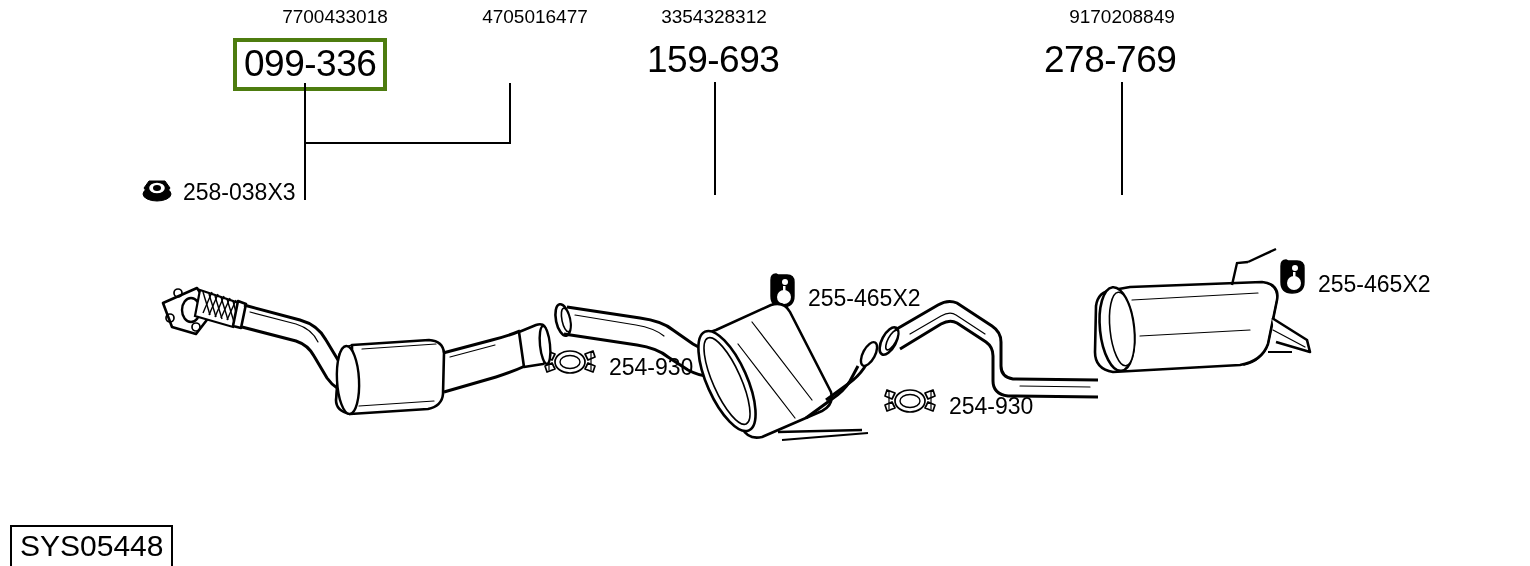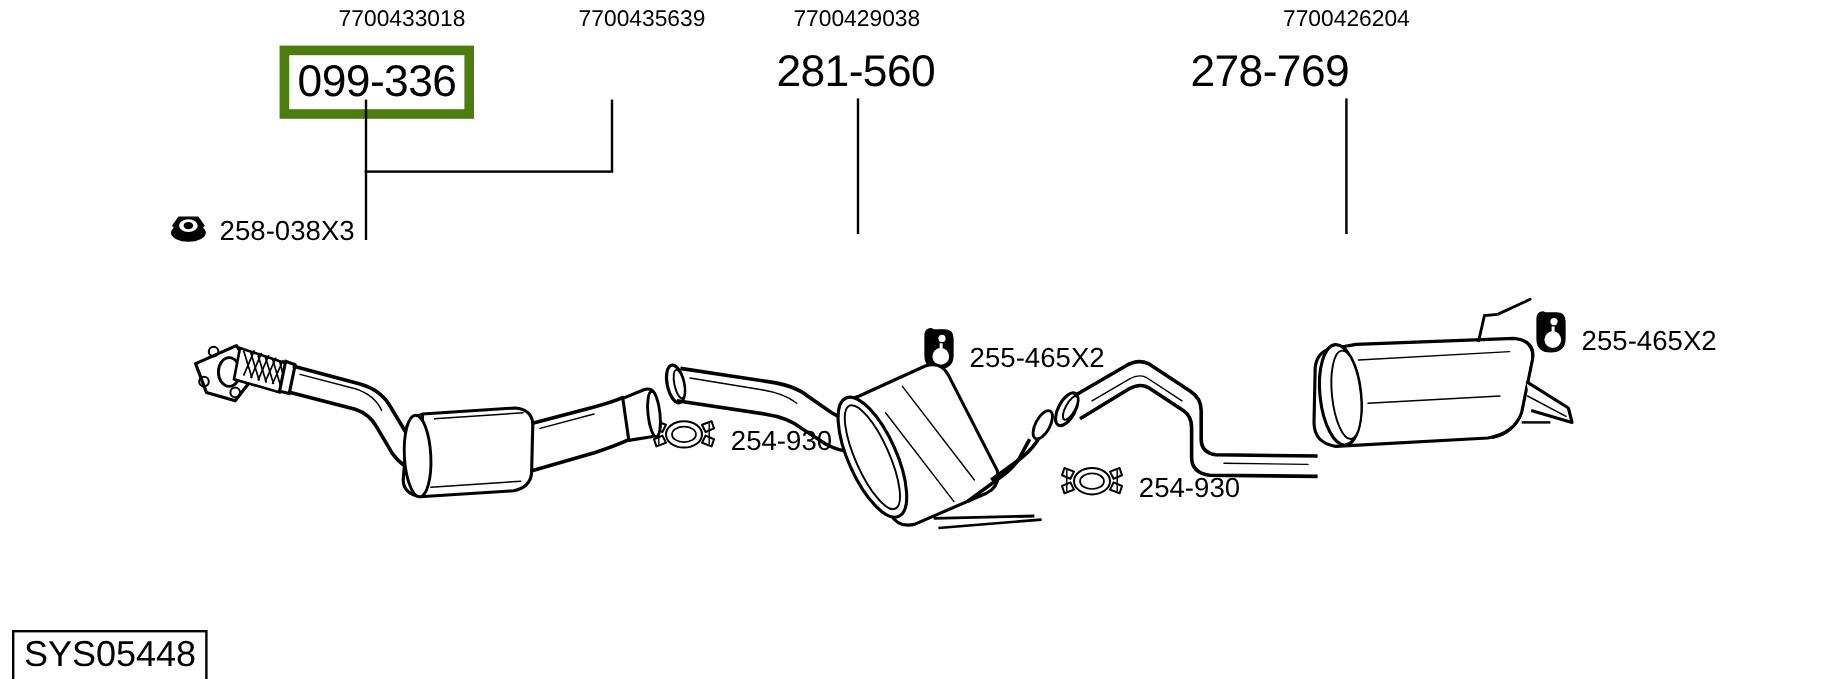"7700435639" div.abs { text: 7700435639 -> 4705016477 }
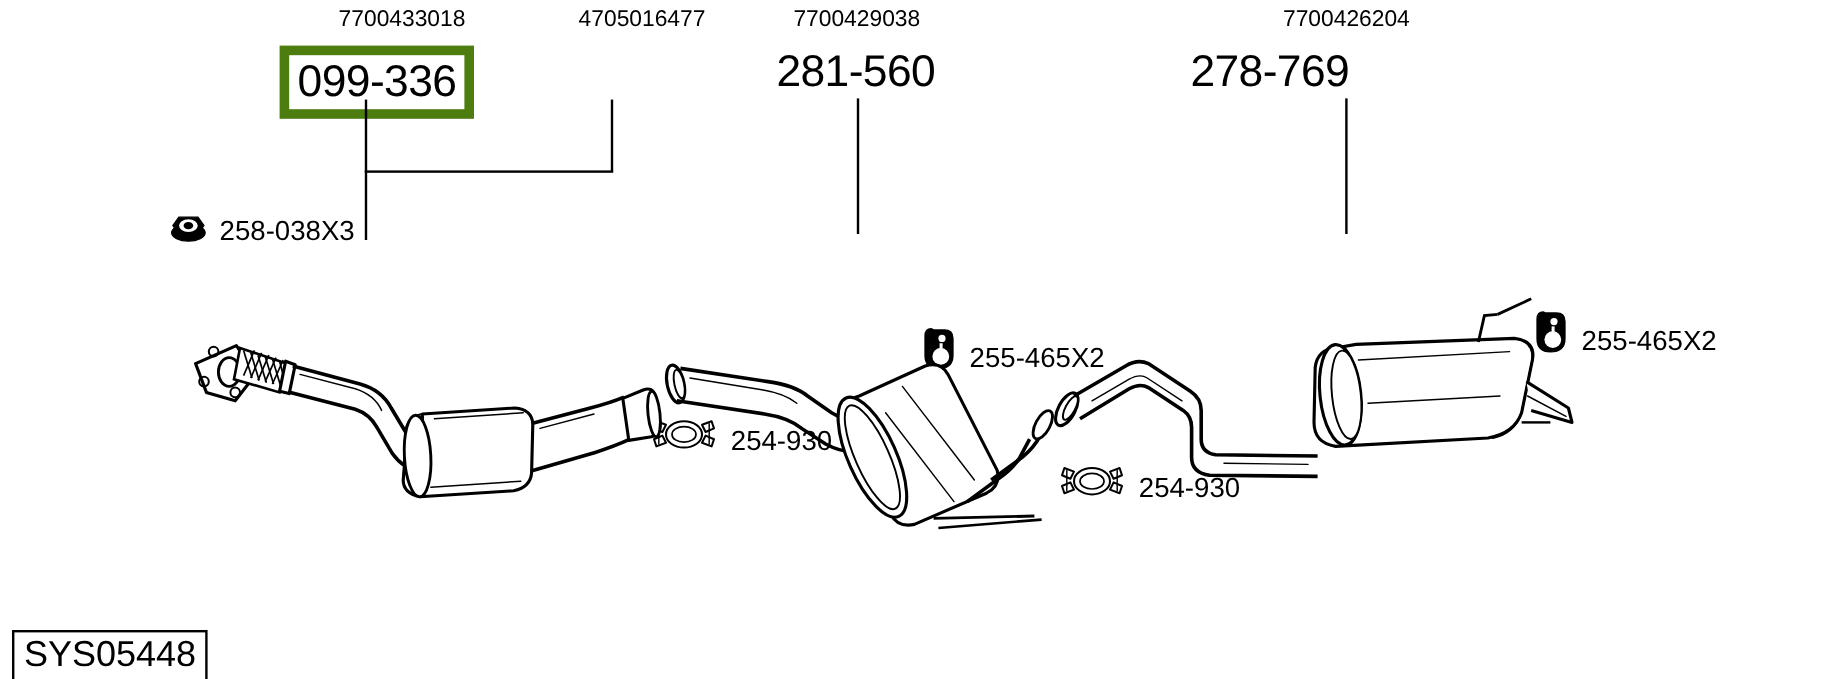"7700429038" div.abs { text: 7700429038 -> 3354328312 }
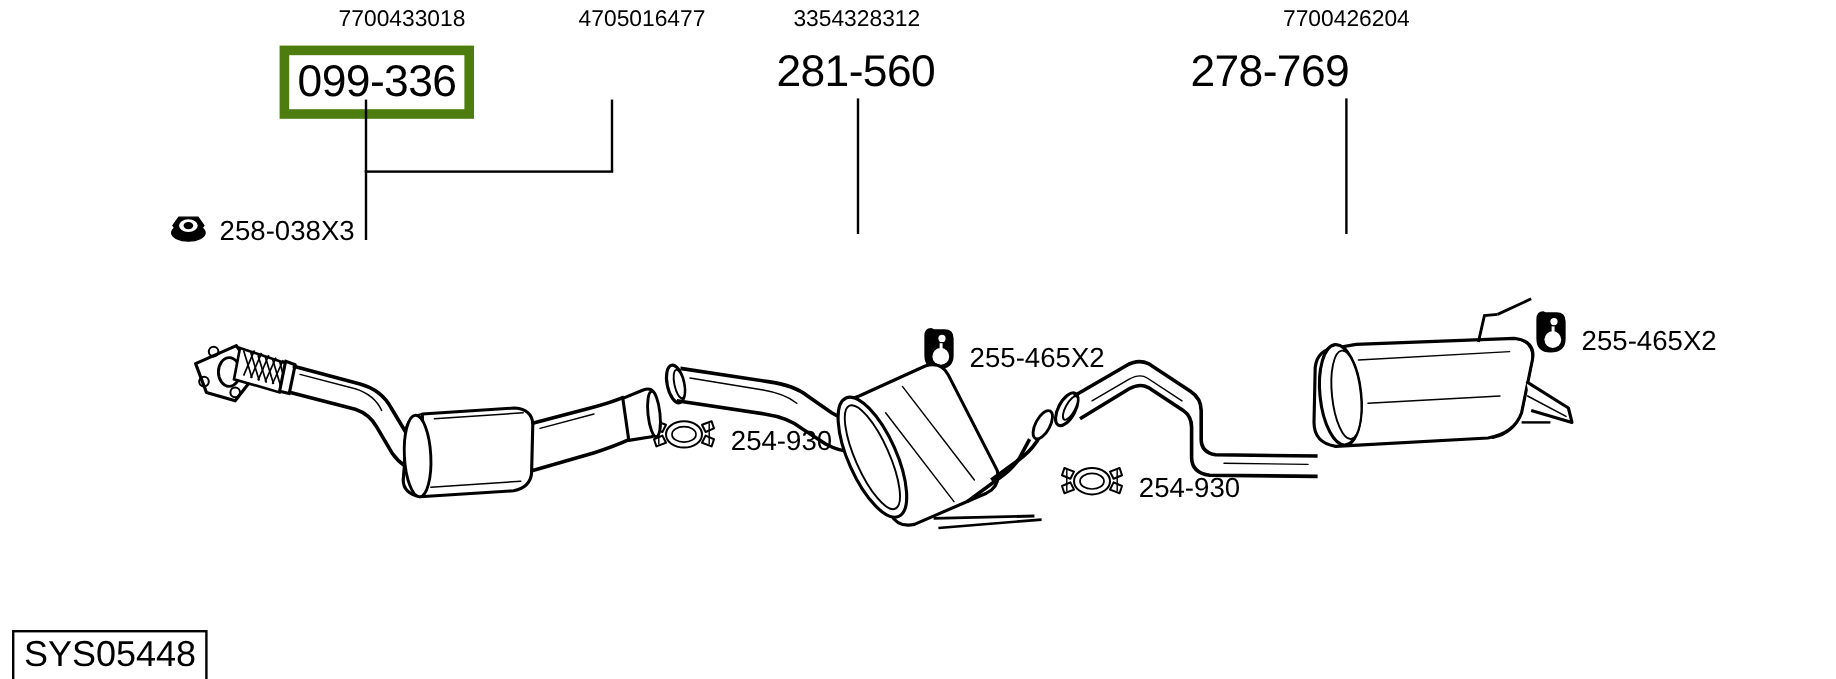"7700426204" div.abs { text: 7700426204 -> 9170208849 }
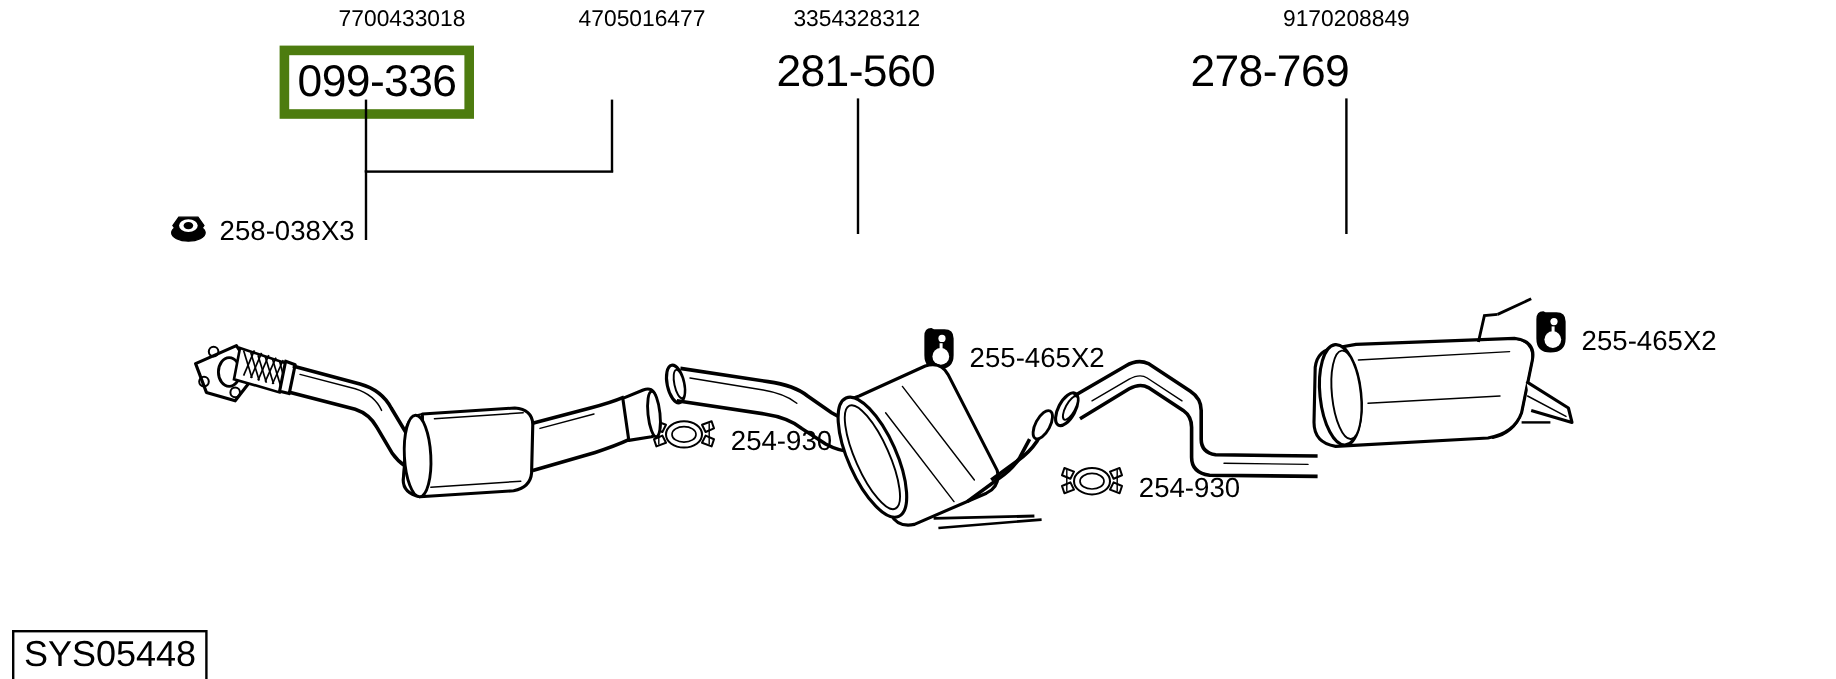"099-336" .part-code.boxed { border: 8px solid #4d7c0f -> 4px solid #4d7c0f }
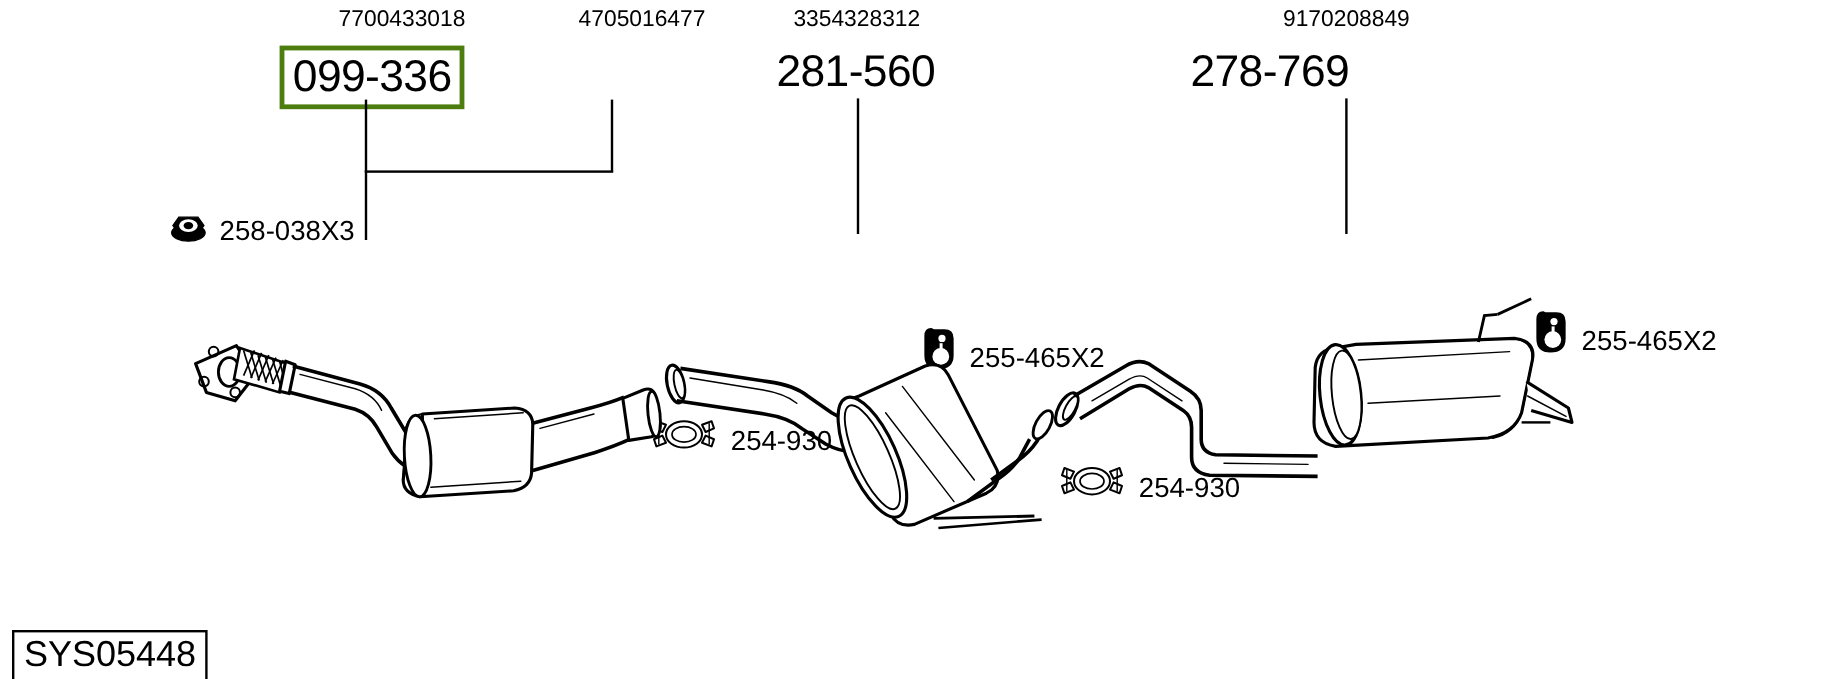"281-560" div.abs { text: 281-560 -> 159-693 }
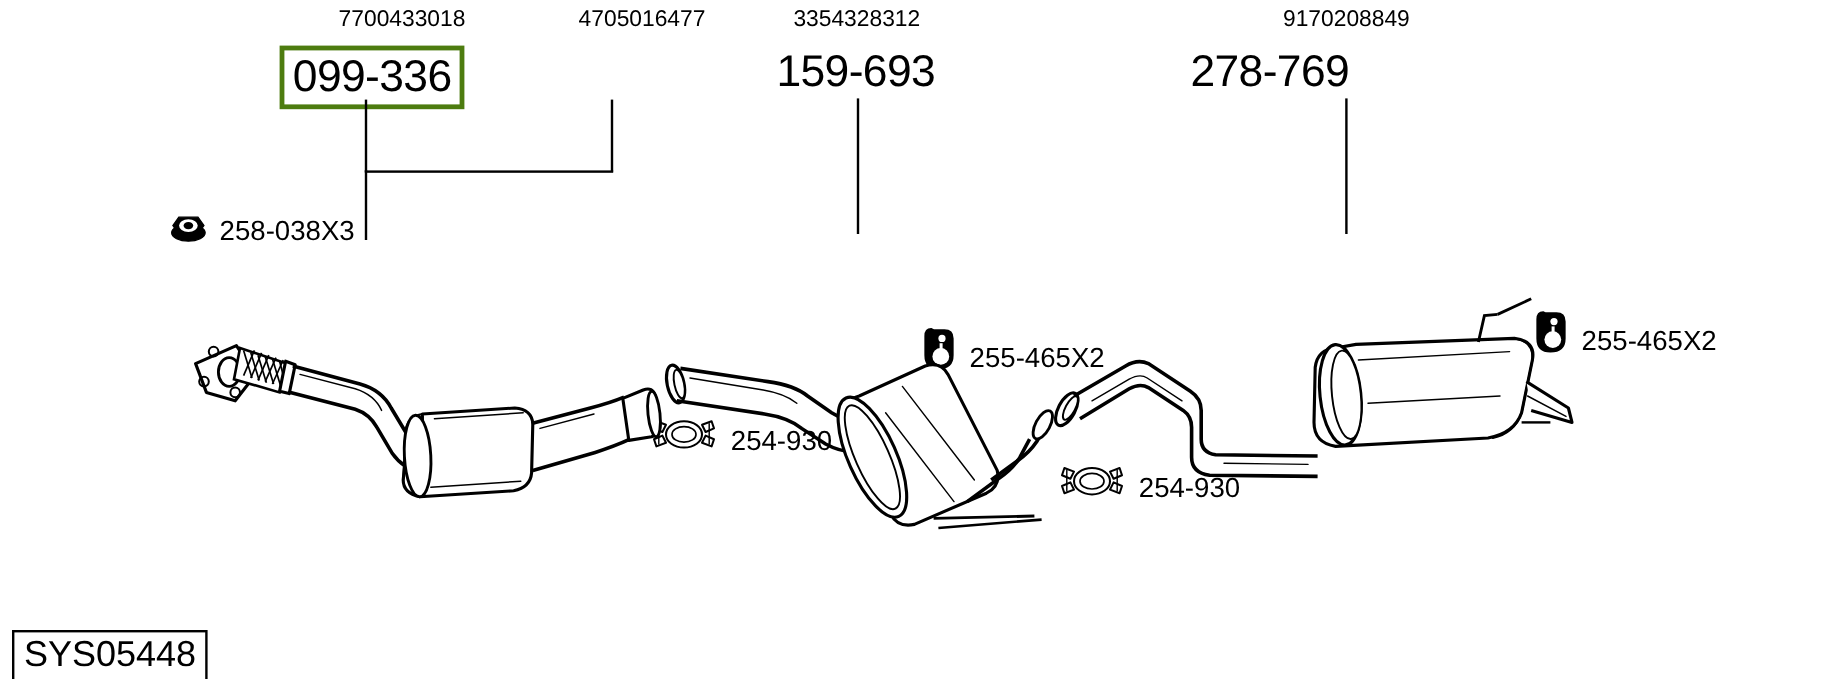"278-769" div.abs { left: 992px -> 1044px }
